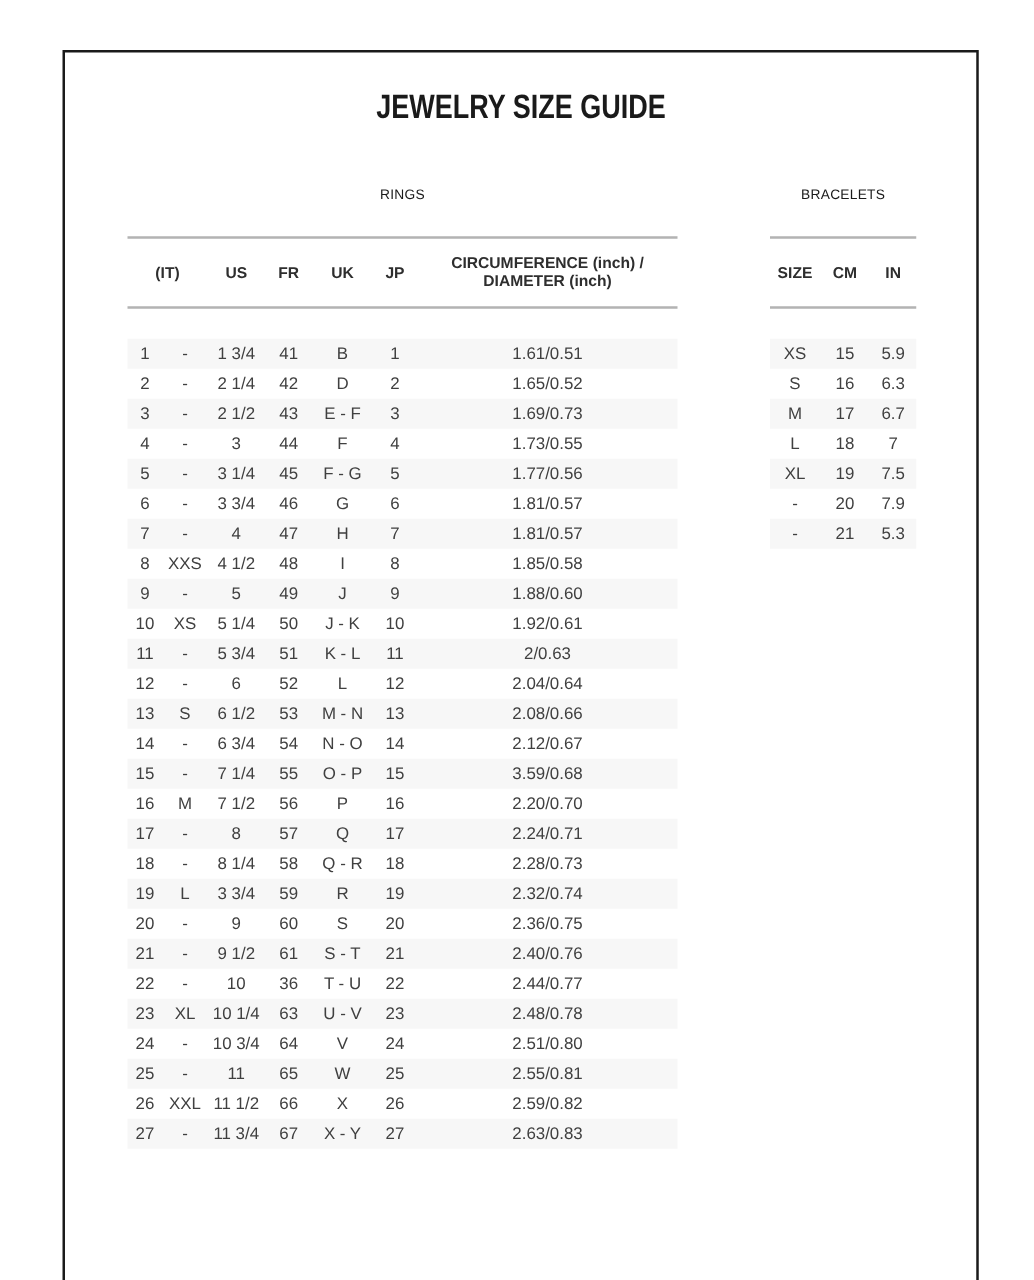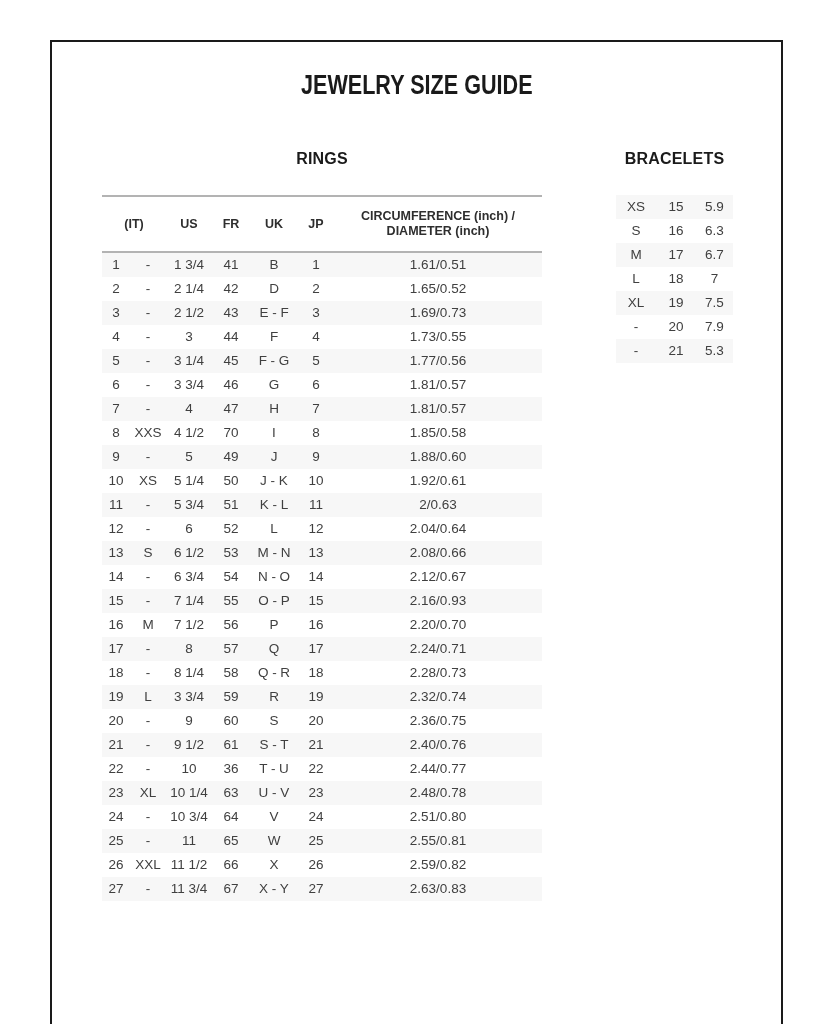"RINGS" .section-title { font-size: 16px -> 11px; font-weight: bold -> normal }
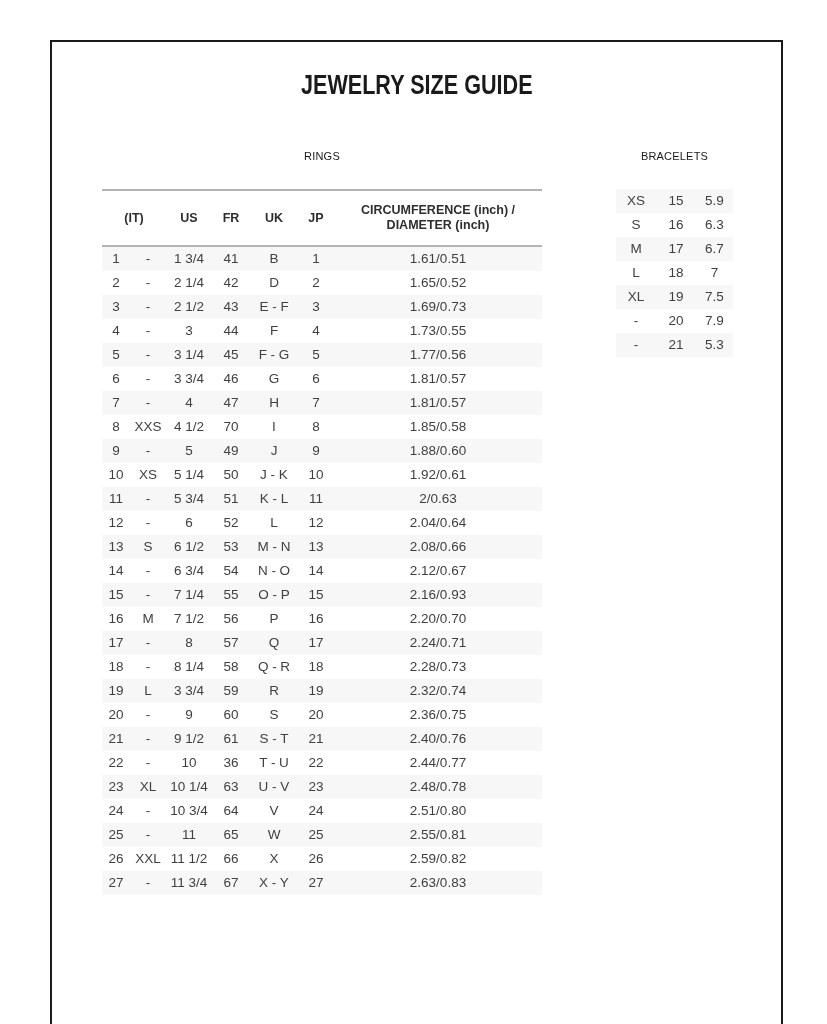"(IT)" .thead { margin-bottom: none -> 24px }
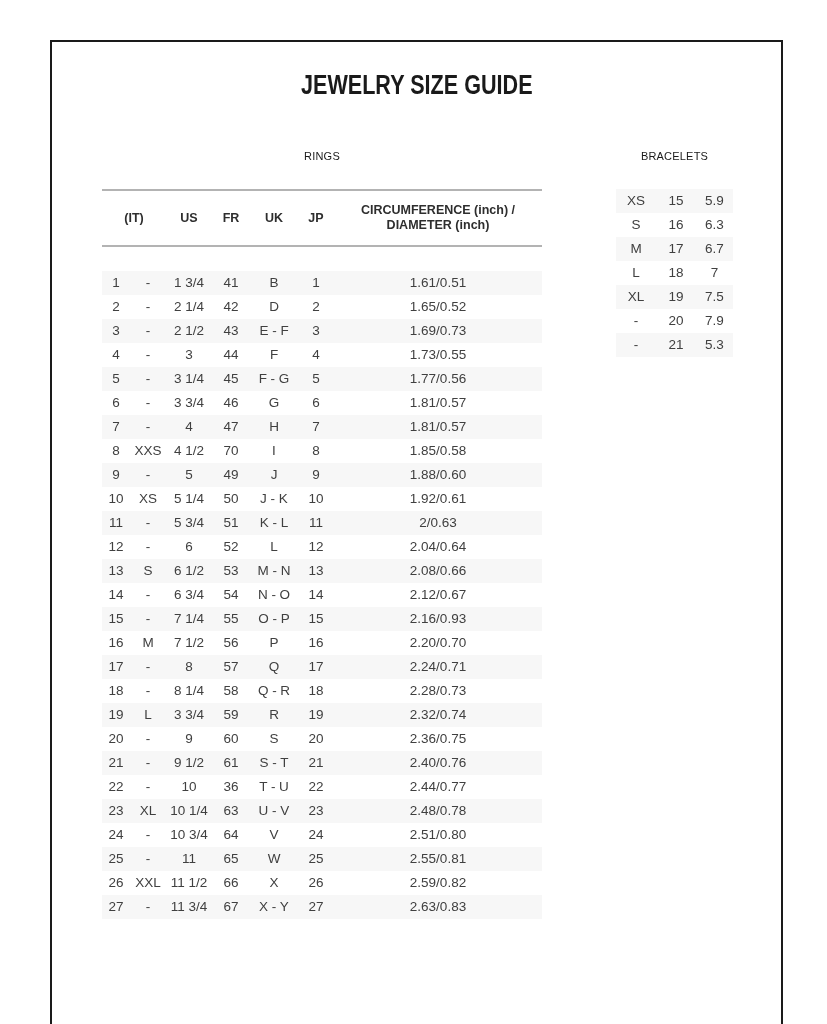"SIZE" div.thead { html: none -> <div> <span>SIZE</span> <span>CM</span> <span>IN</span> </div> }
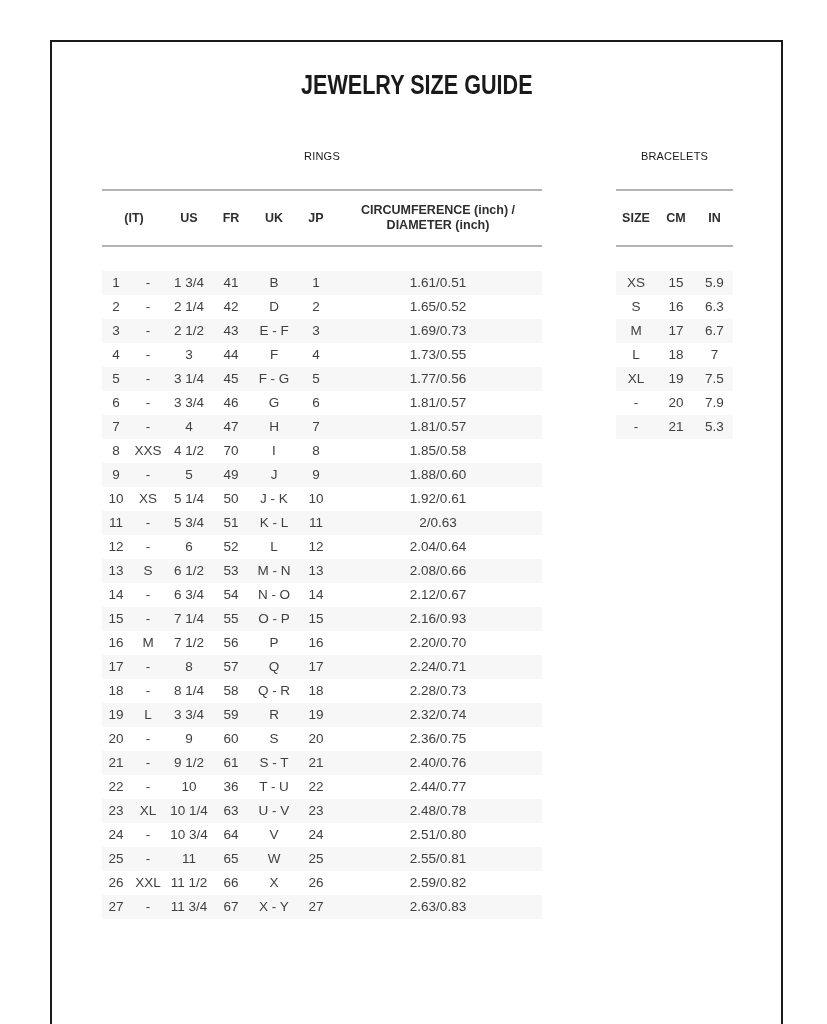"70" span.c { text: 70 -> 48 }
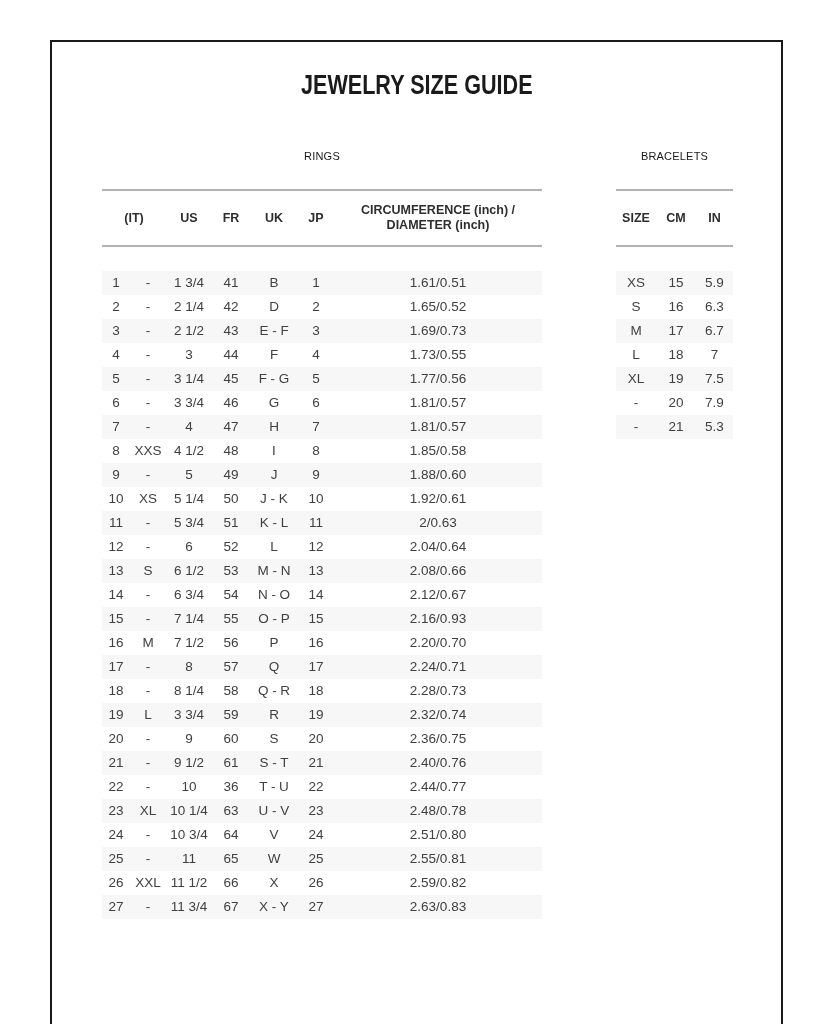"2.16/0.93" span.c { text: 2.16/0.93 -> 3.59/0.68 }
